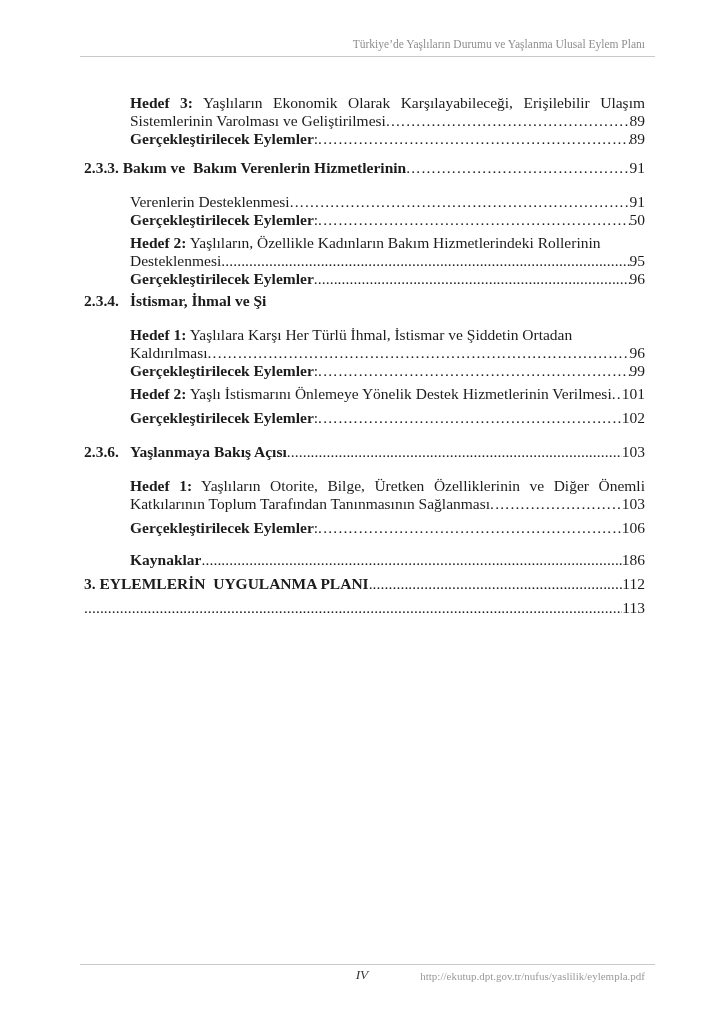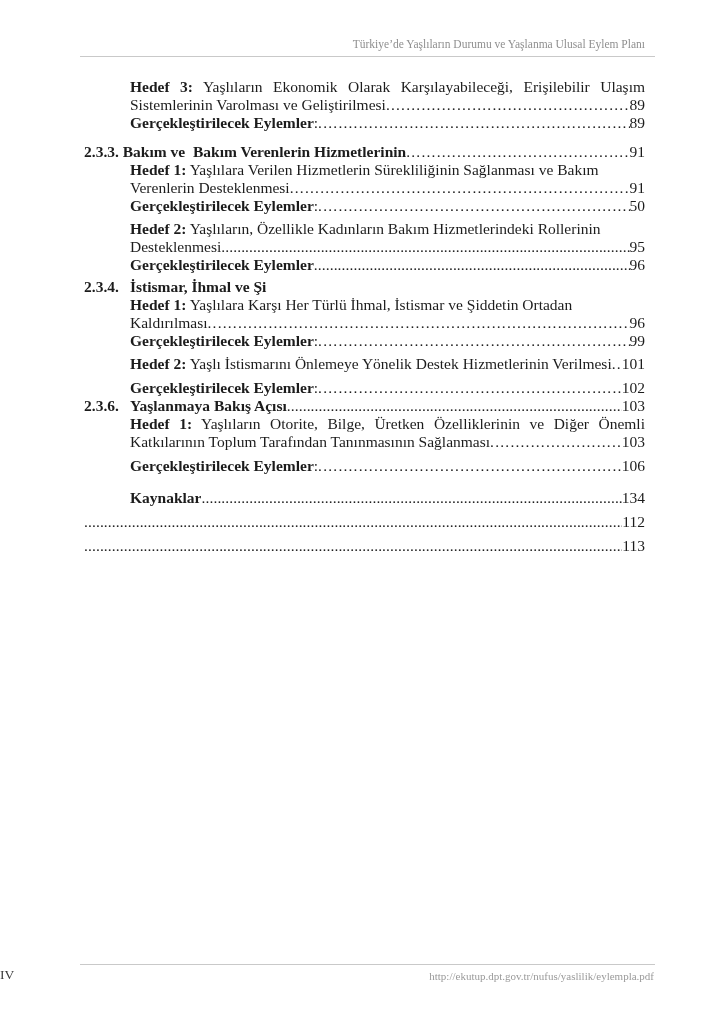"Hedef 3: Yaşlıların Ekonomik Olarak" .block { margin-top: 0 -> 16px }
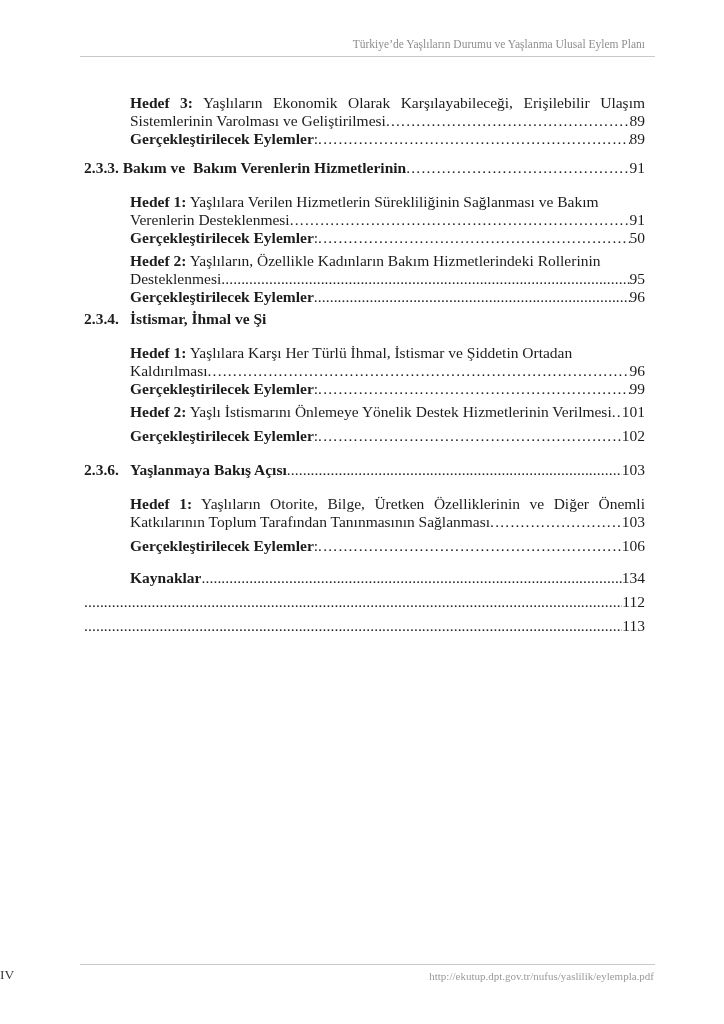"Hedef 1: Yaşlılara Verilen Hizmetlerin" div.toc-line { html: <div><span><b>Hedef 1:</b> Yaşlılara Verilen Hizmetlerin Sürekliliğinin Sağlanması ve Bakım</span></div> -> none }
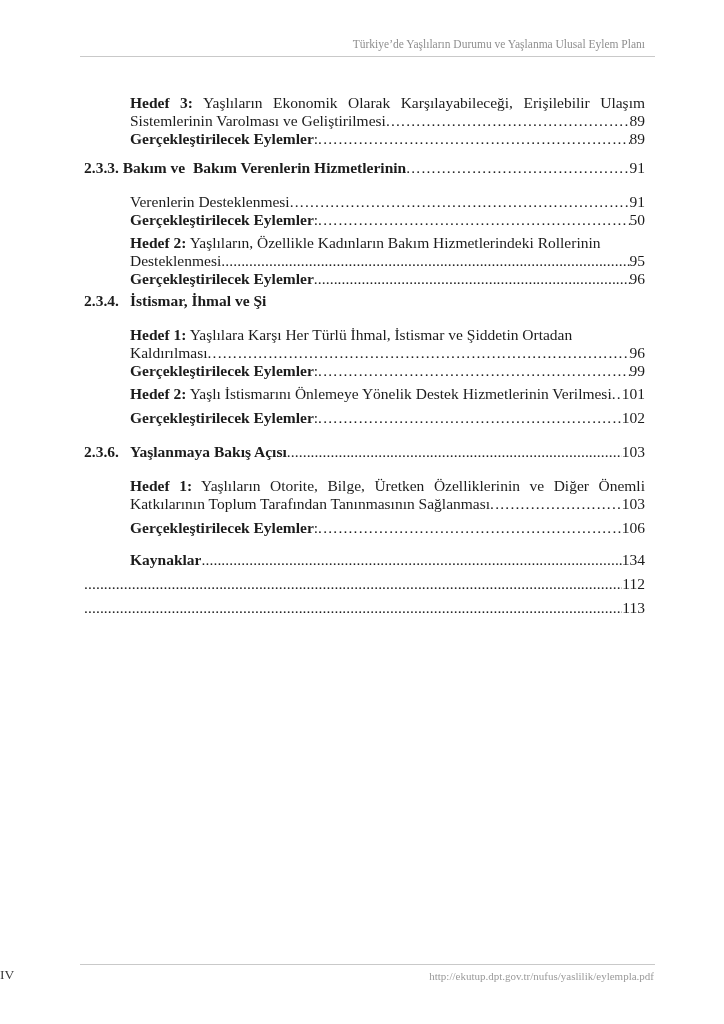"134" span.pg { text: 134 -> 186 }
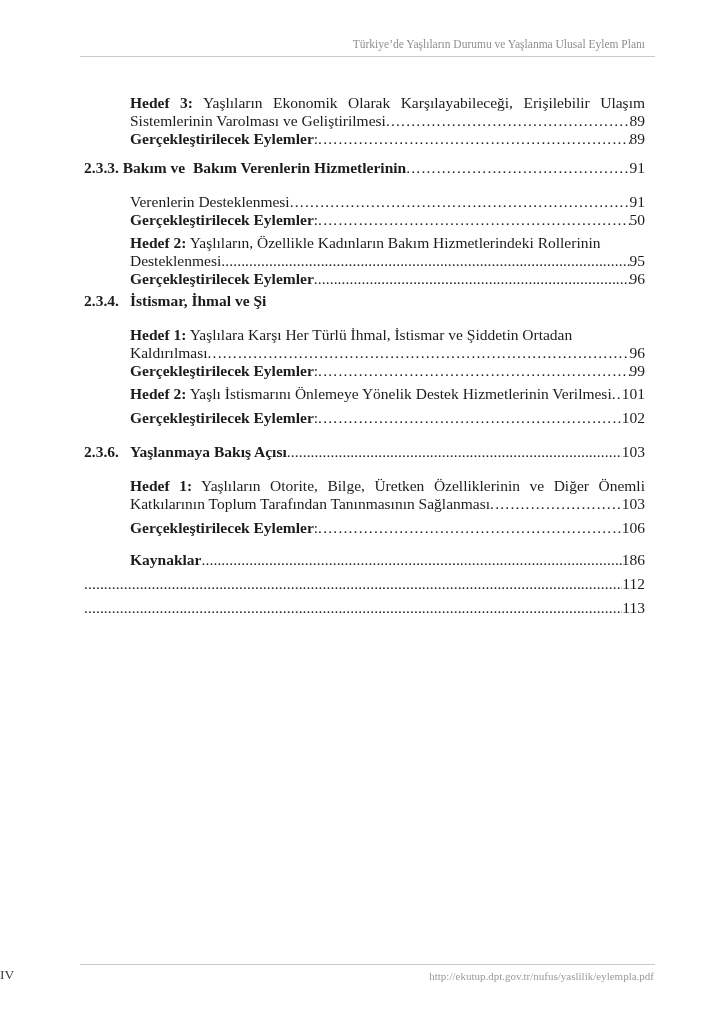"3. EYLEMLERİN UYGULANMA PLANI" span.txt { html: none -> <span><b>3. EYLEMLERİN UYGULANMA PLANI</b></span> }
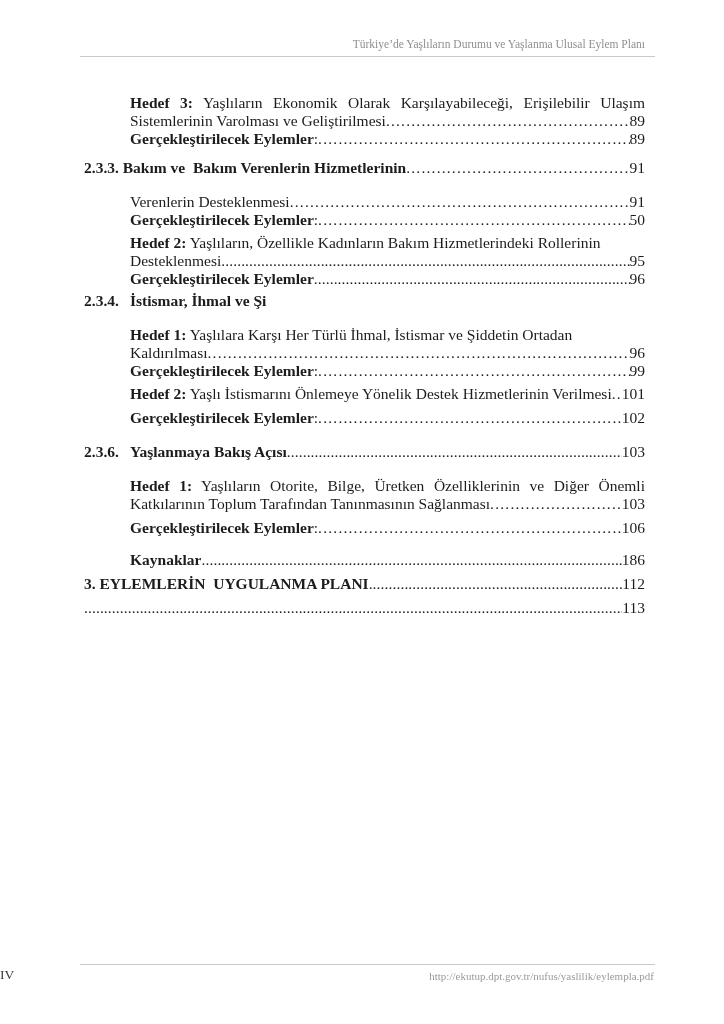"IV" .footer-page { font-style: none -> italic; text-align: left -> center }
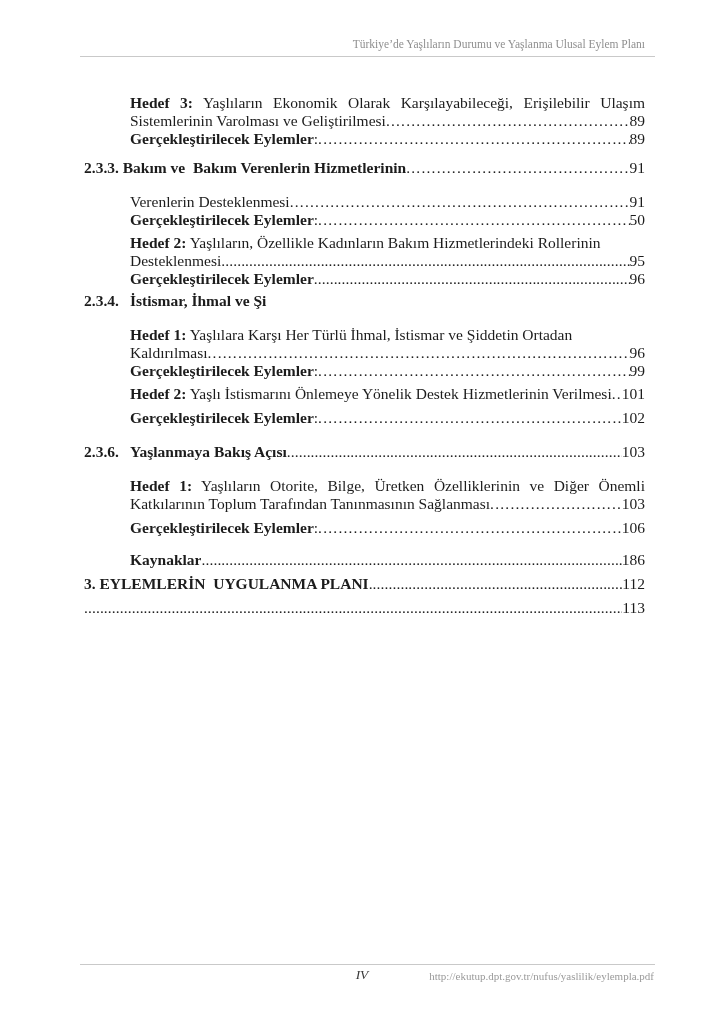"http://ekutup.dpt.gov.tr/nufus/yaslilik/" .footer-url { right: 70px -> 79px }
